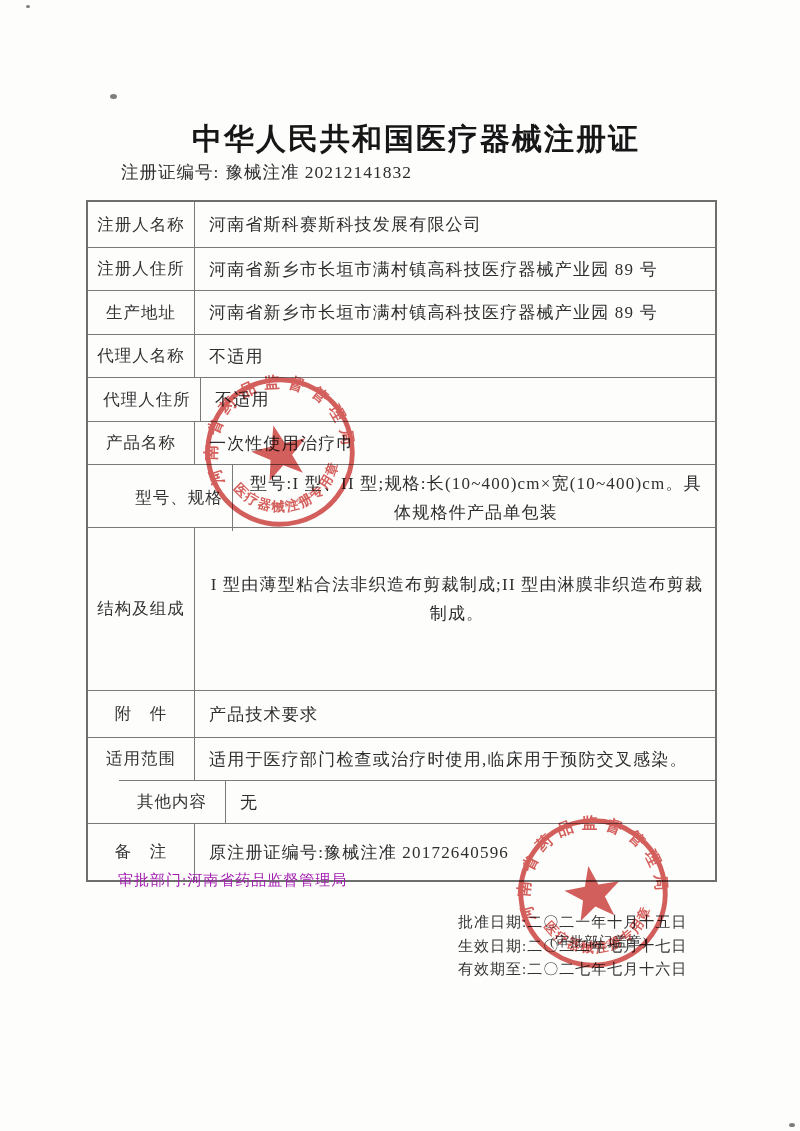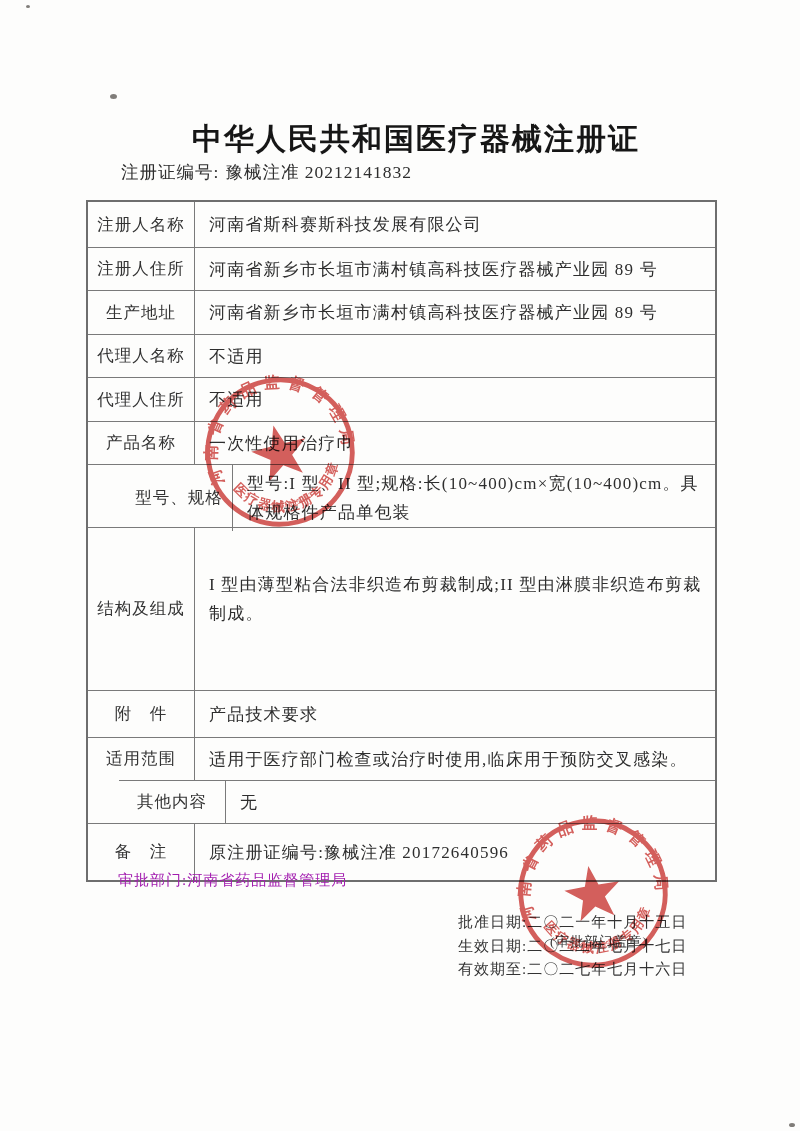"河南省斯科赛斯科技发展有限公司" .cell.val { text-align: none -> center }
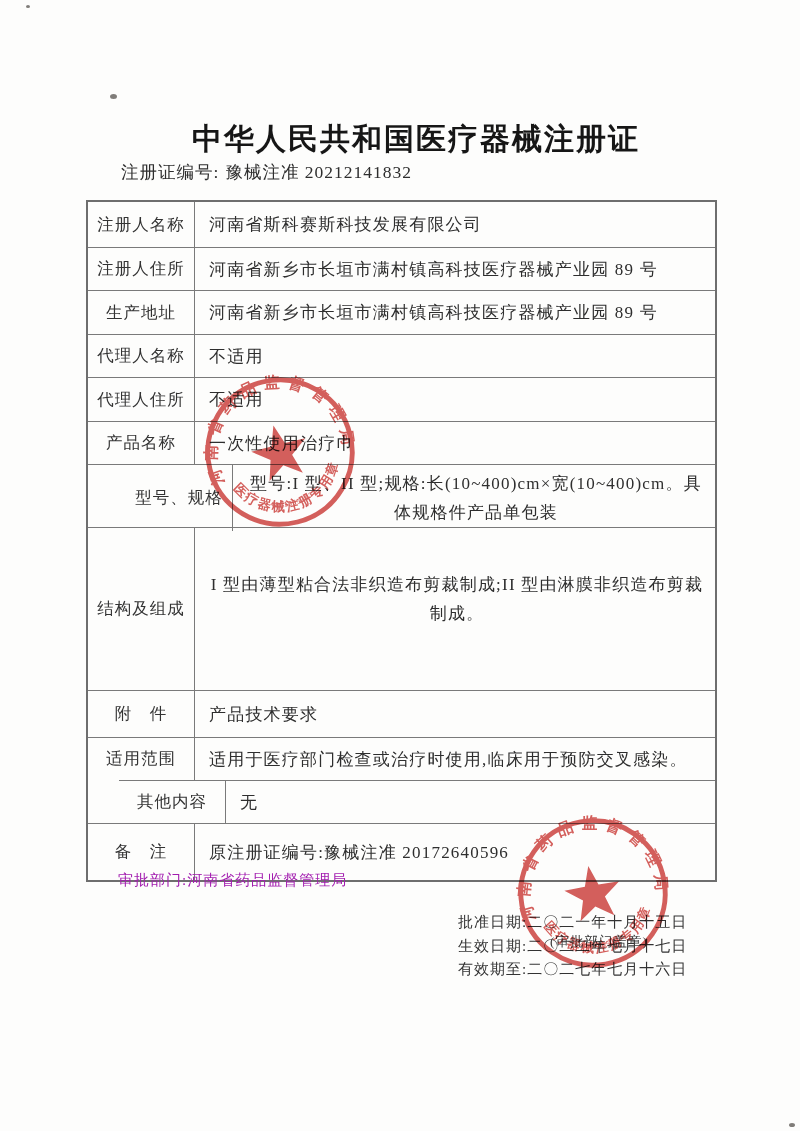"代理人住所" .row:nth-child(5) { padding-left: none -> 6px }
